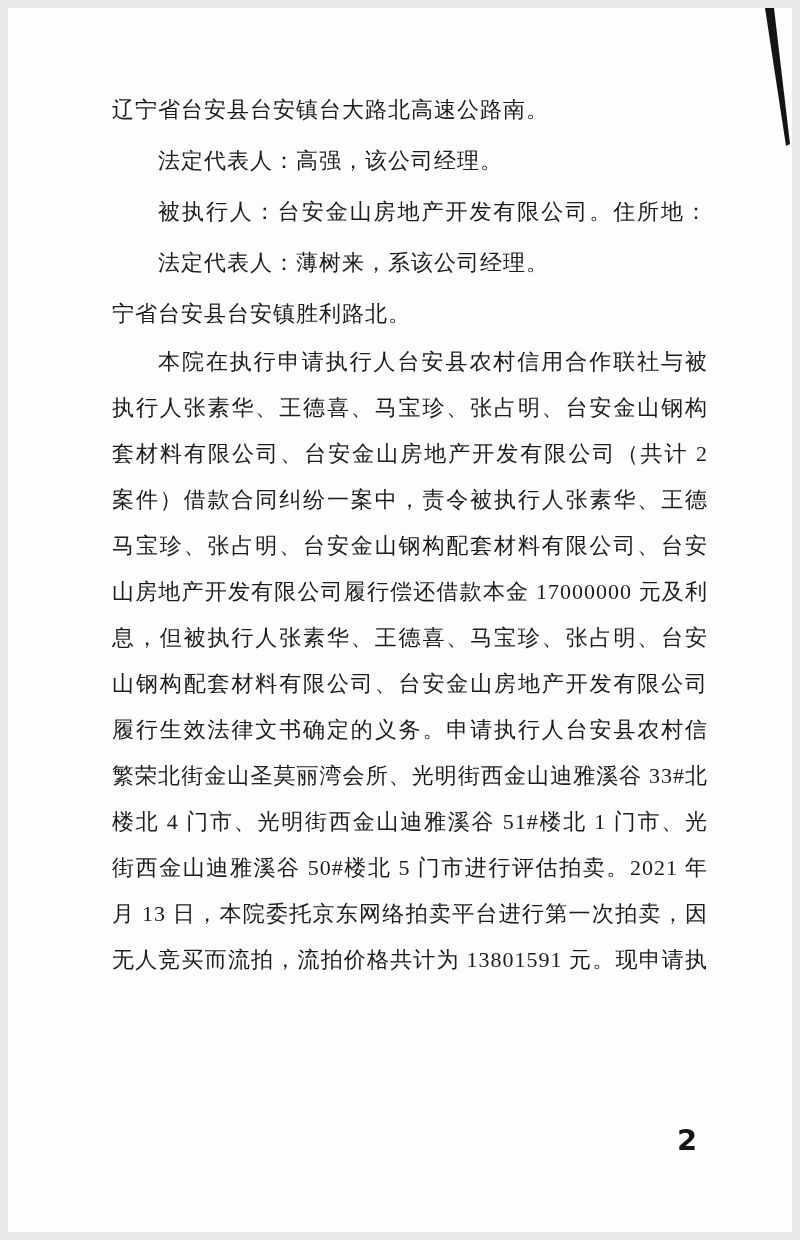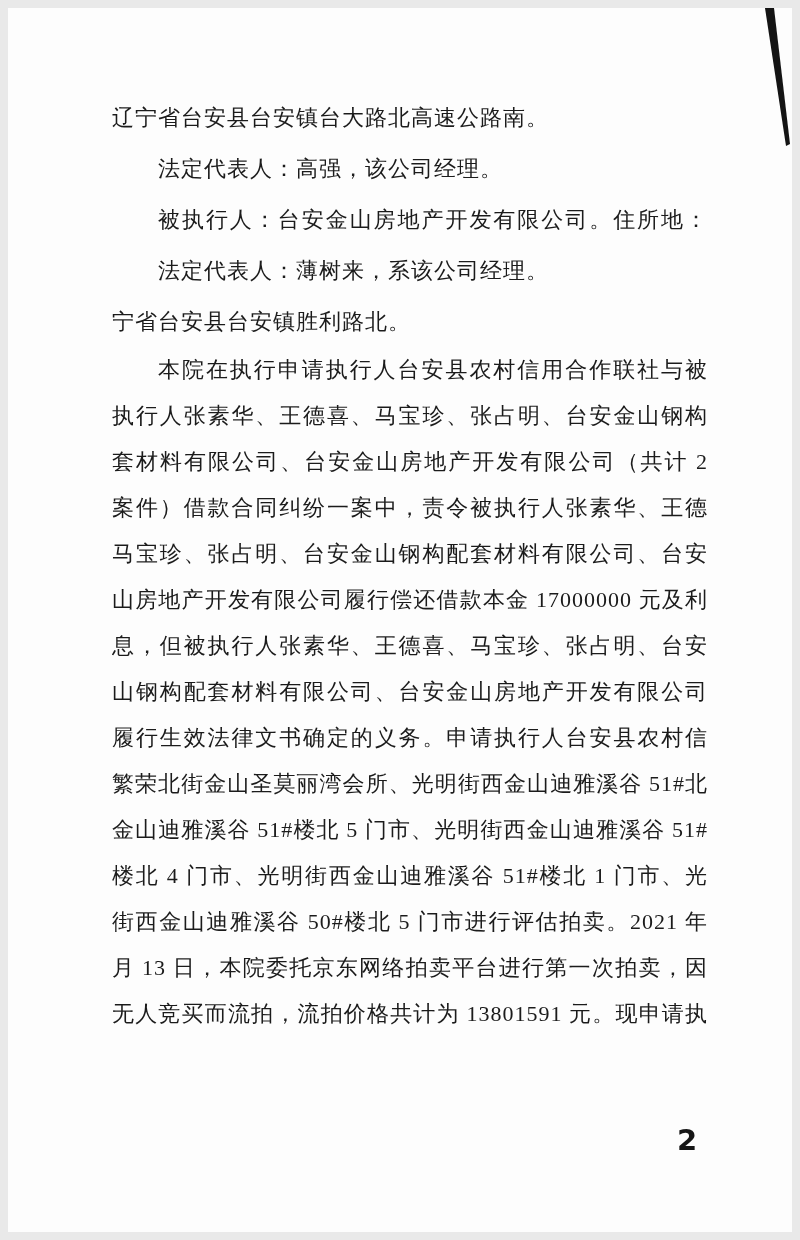"辽宁省台安县台安镇台大路北高速公路南。" .doc-body { top: 84px -> 76px }
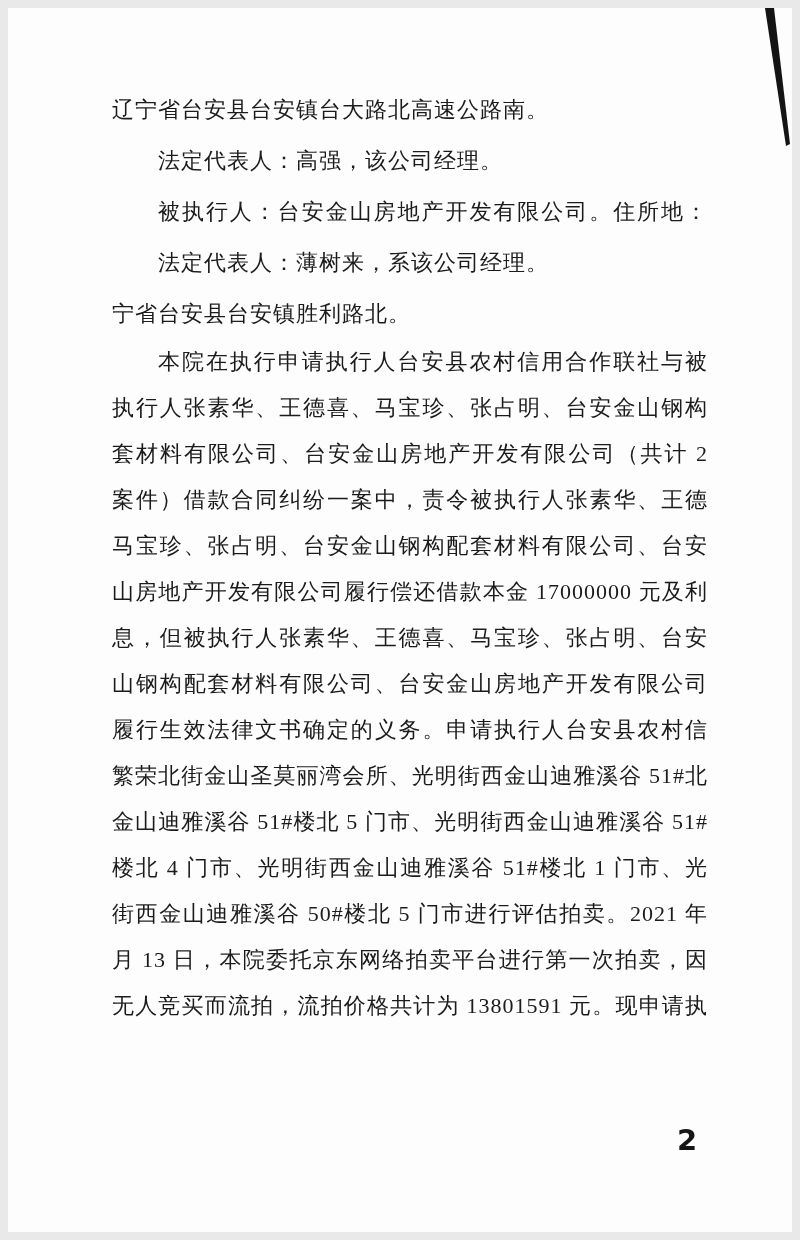"繁荣北街金山圣莫丽湾会所、光明街西金山迪雅溪谷 51#北" div.line { text: 51 -> 33 }
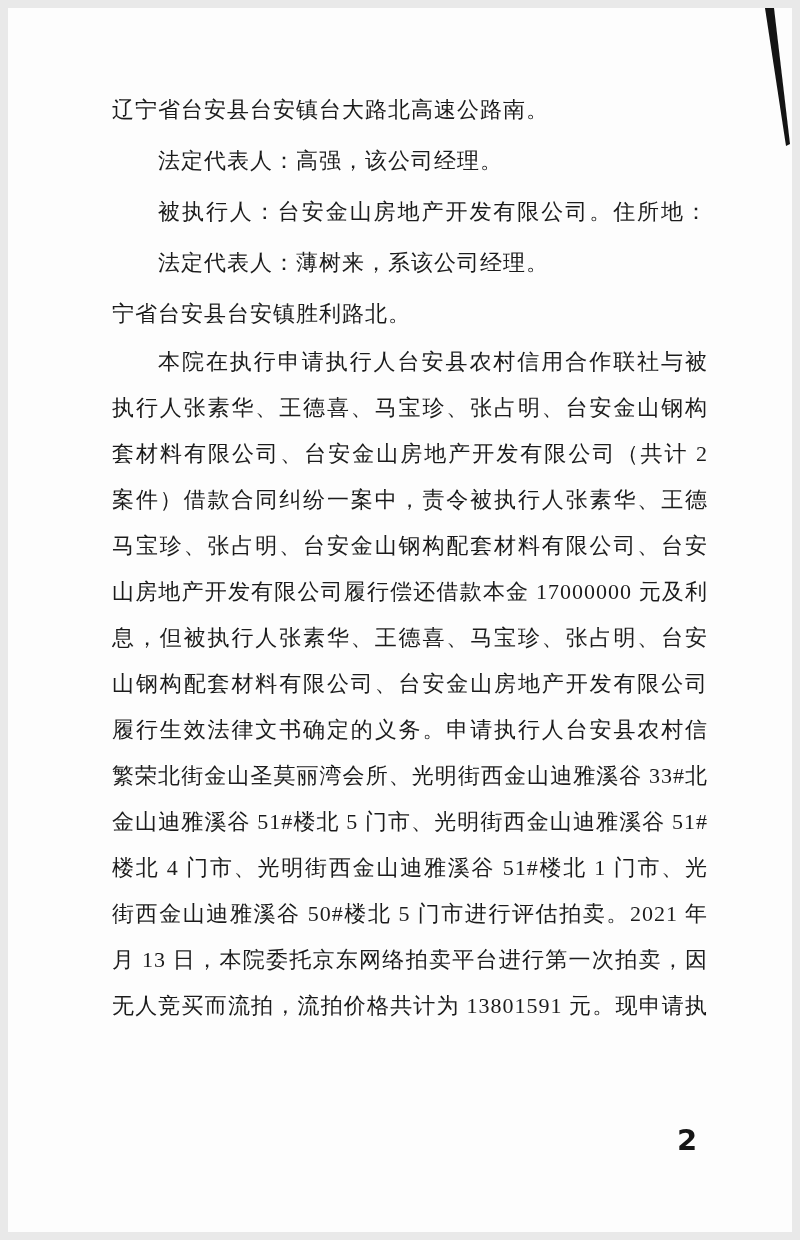"金山迪雅溪谷 51#楼北 5 门市、光明街西金山迪雅溪谷 51#" div.line { html: <div>金山迪雅溪谷 51#楼北 5 门市、光明街西金山迪雅溪谷 51#</div> -> none }
